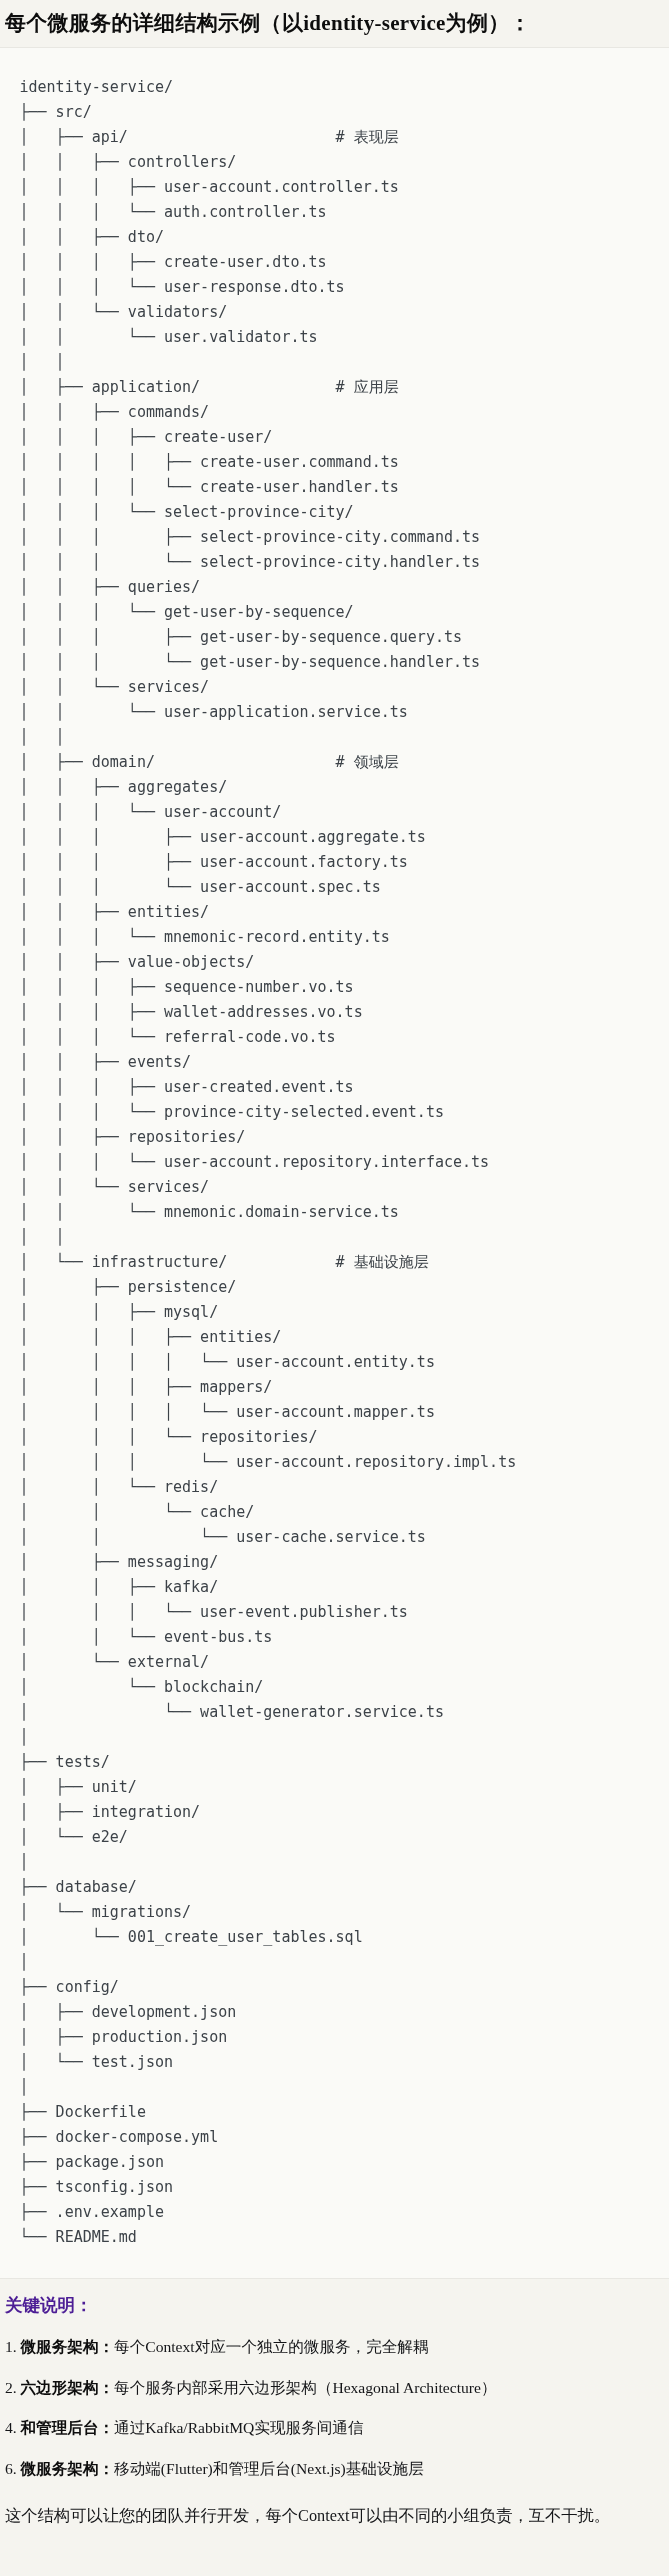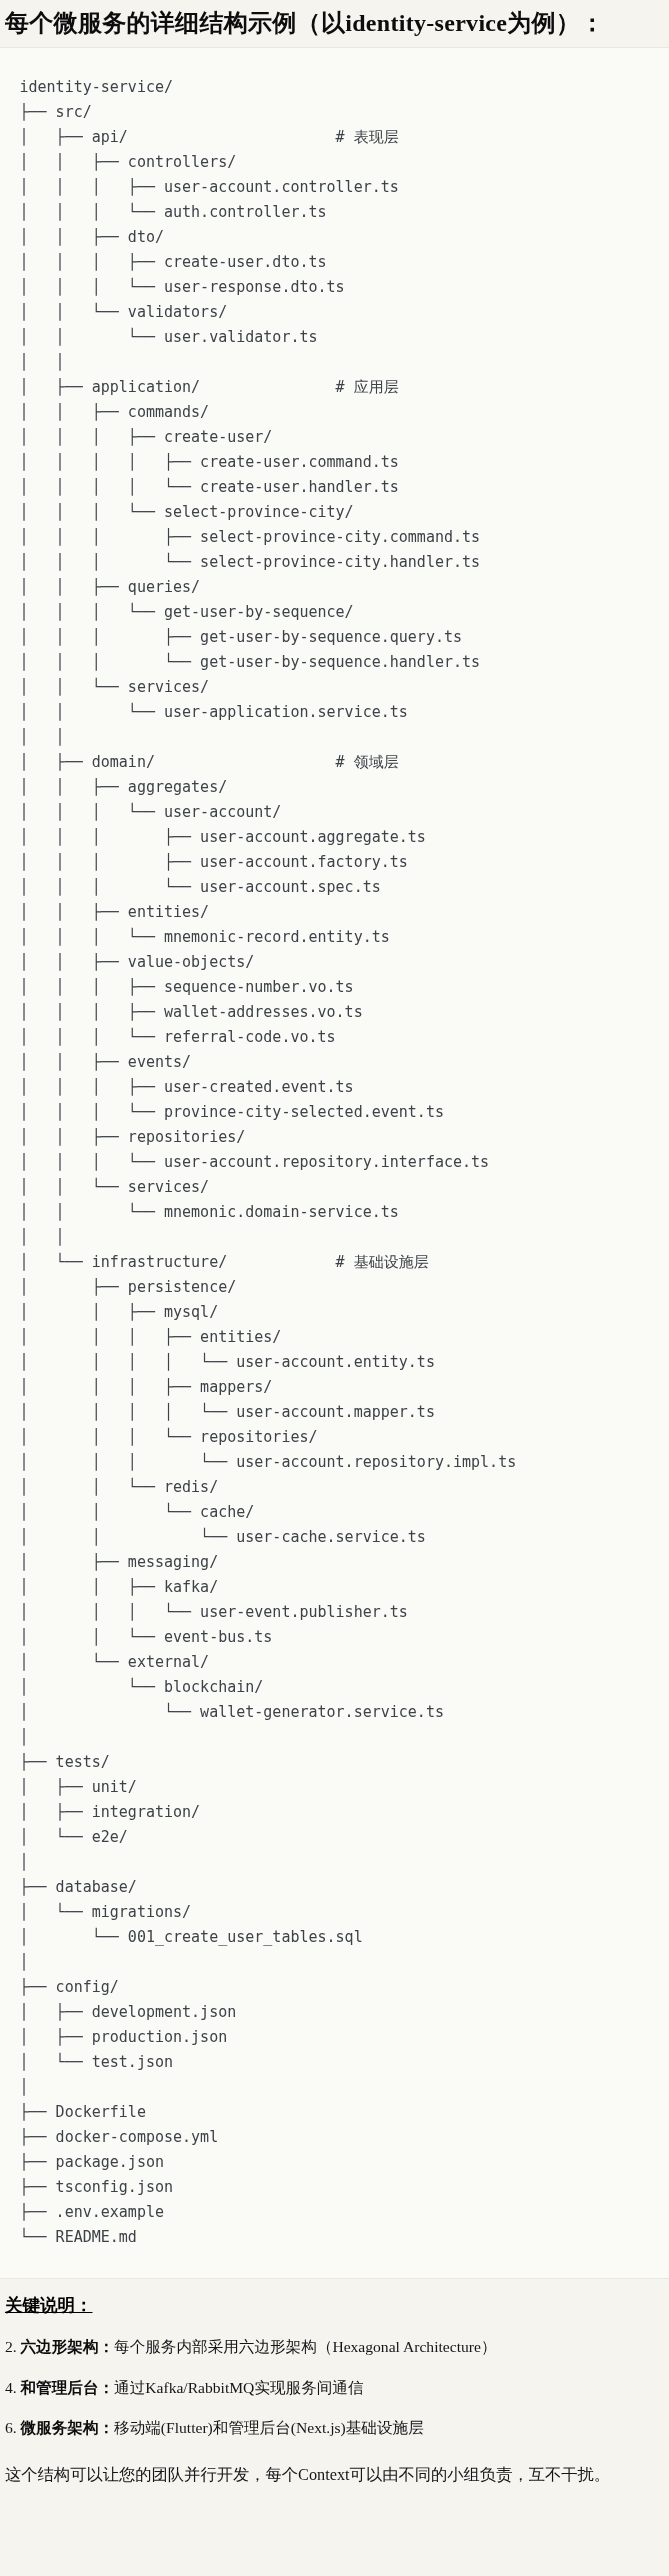"每个微服务的详细结构示例（以identity-service为例）：" .doc-title { font-size: 24px -> 21px }
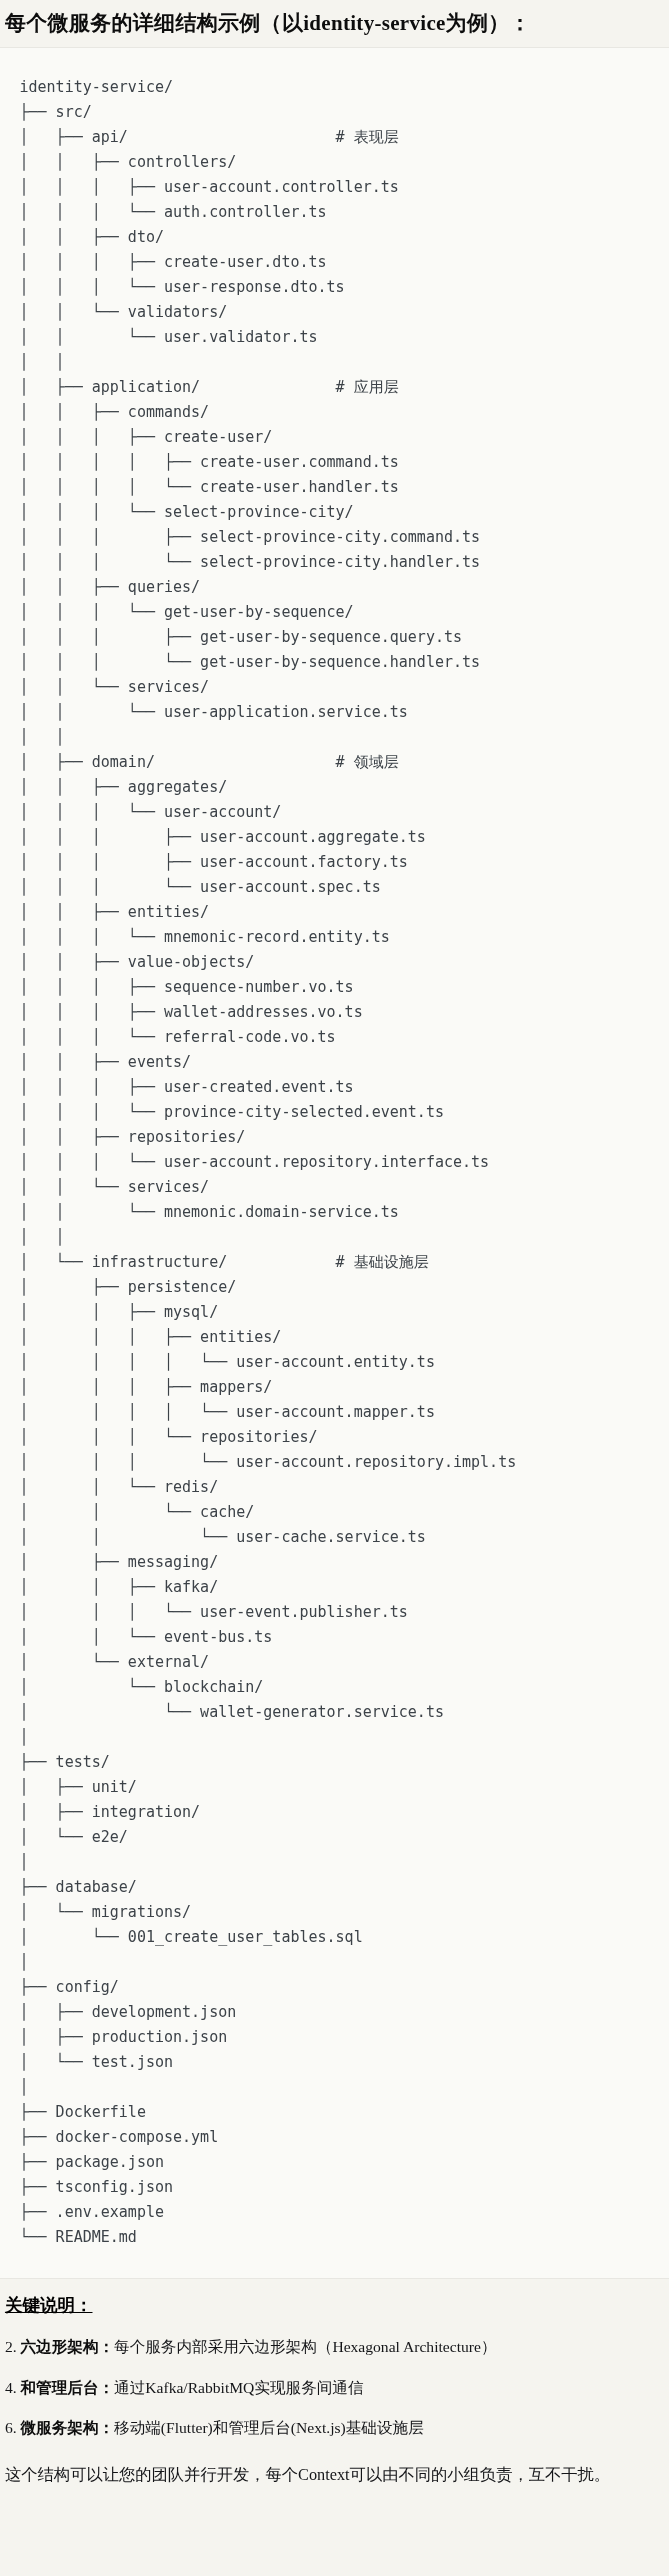"关键说明：" .notes-heading { color: #000000 -> #4c1d95; text-decoration: underline -> none }
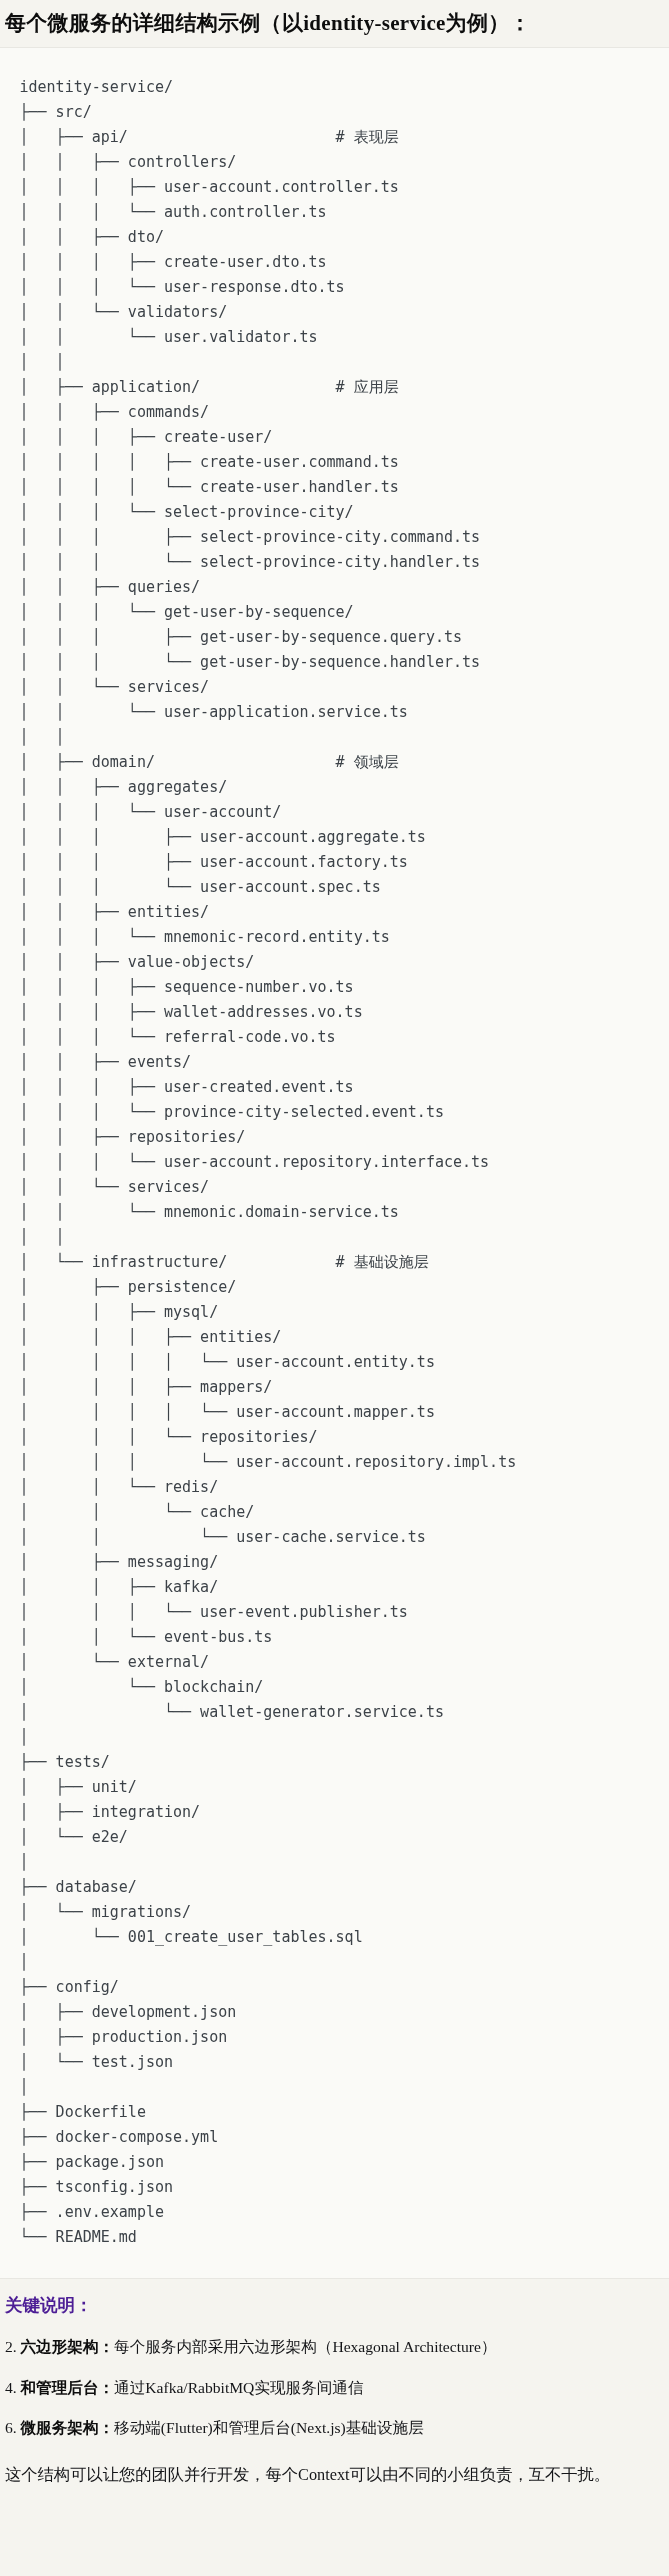"1. 微服务架构：每个Context对应一个独立的微服务，完全解耦" div.note-item { html: none -> <div> <span>1.</span><span>微服务架构：</span><span>每个Context对应一个独立的微服务，完全解耦</span> </div> }
